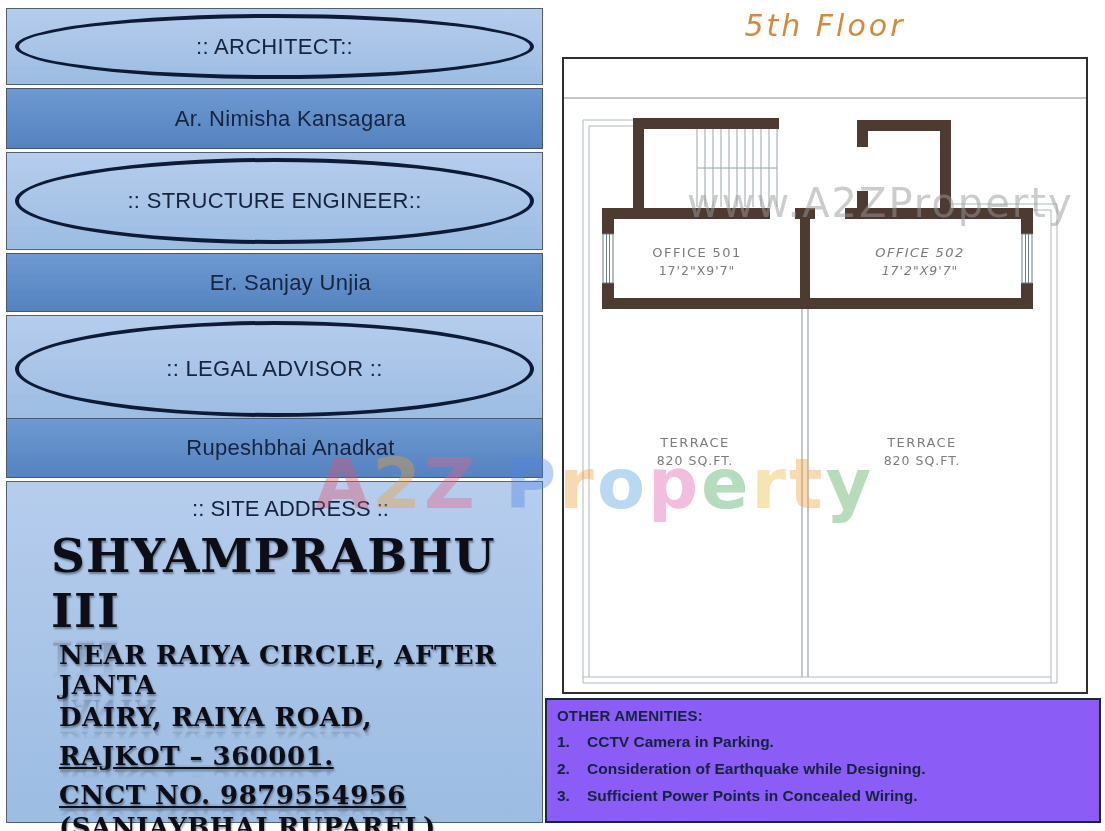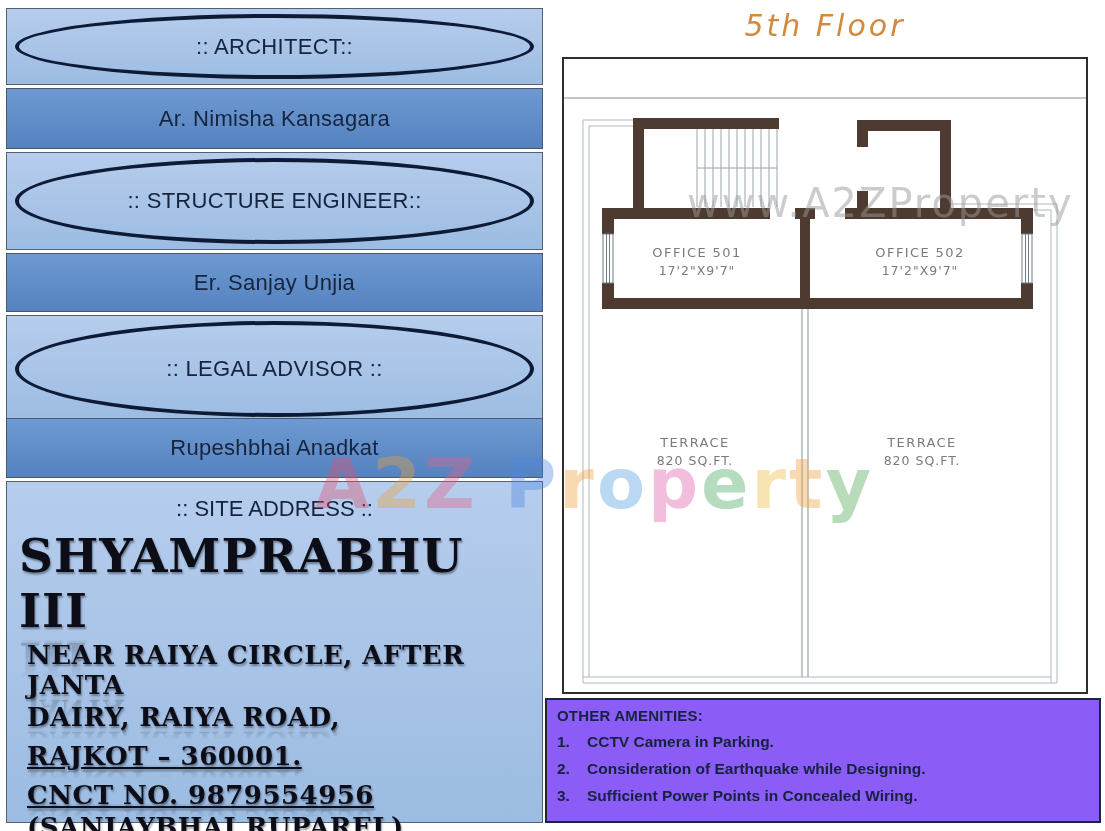":: ARCHITECT::" .band { padding-left: none -> 32px }
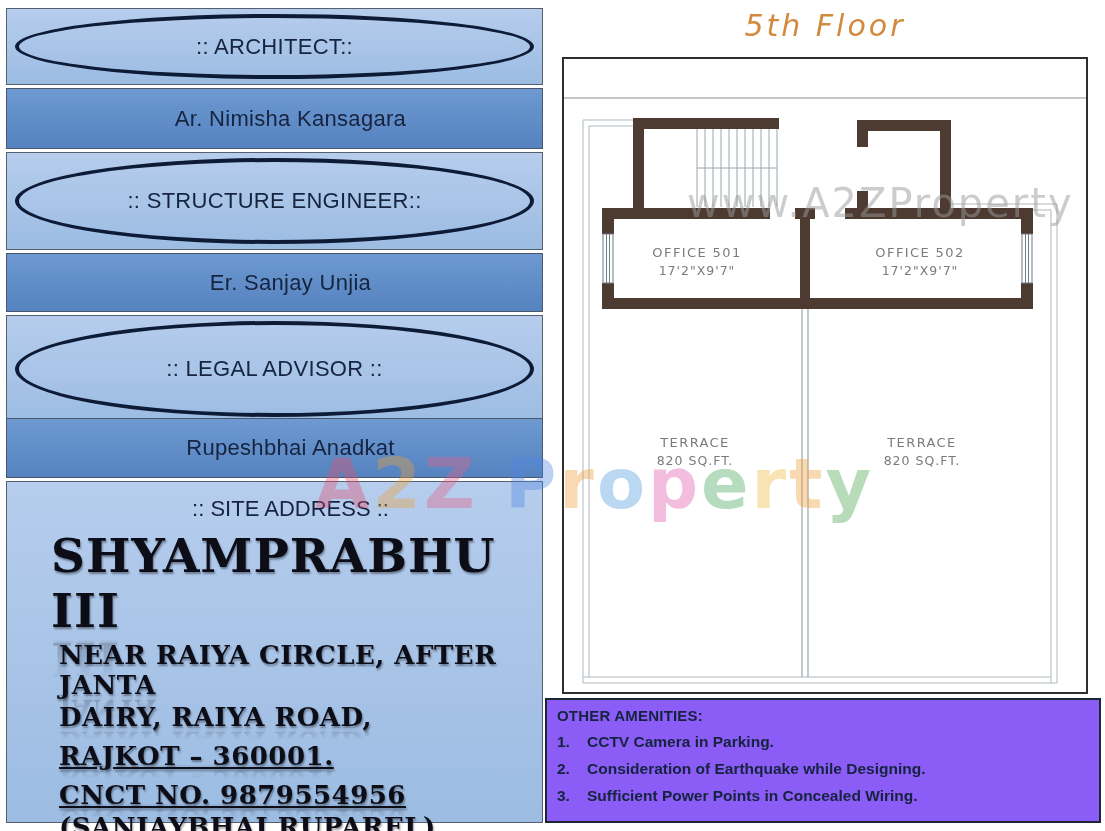"OFFICE 502" div.room-label { font-style: none -> italic }
